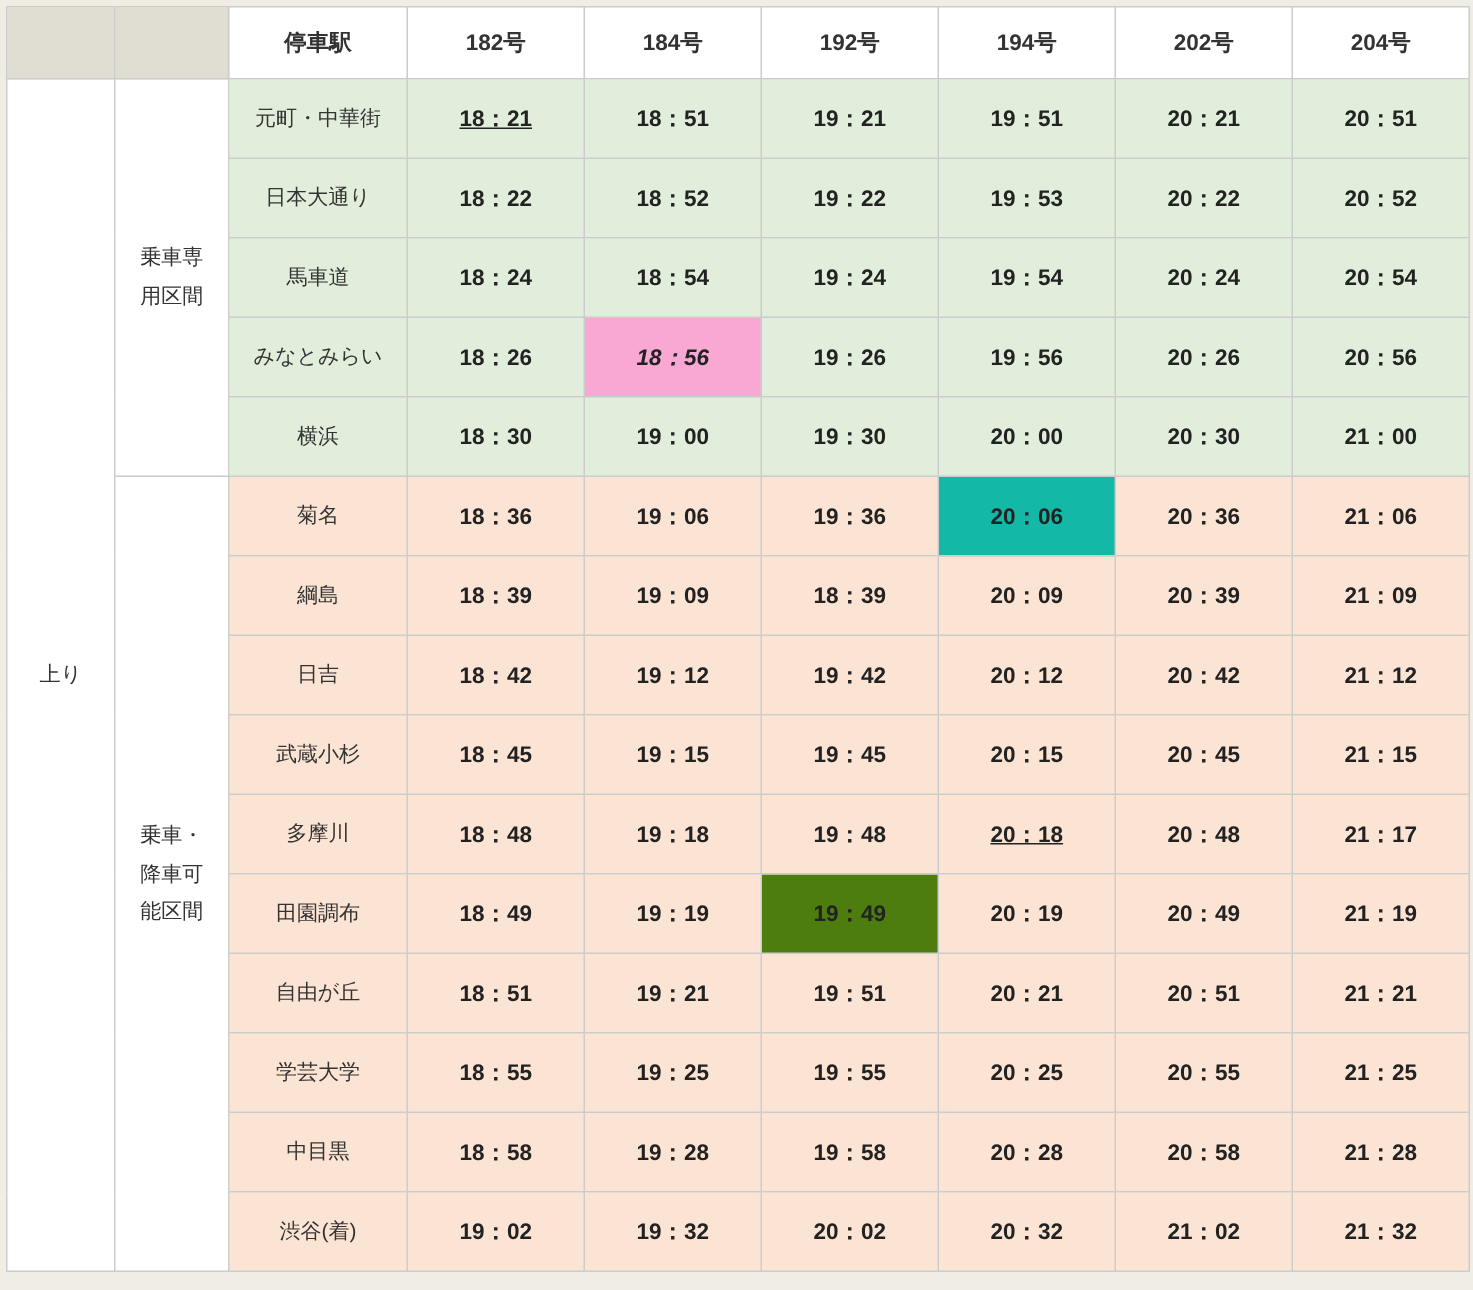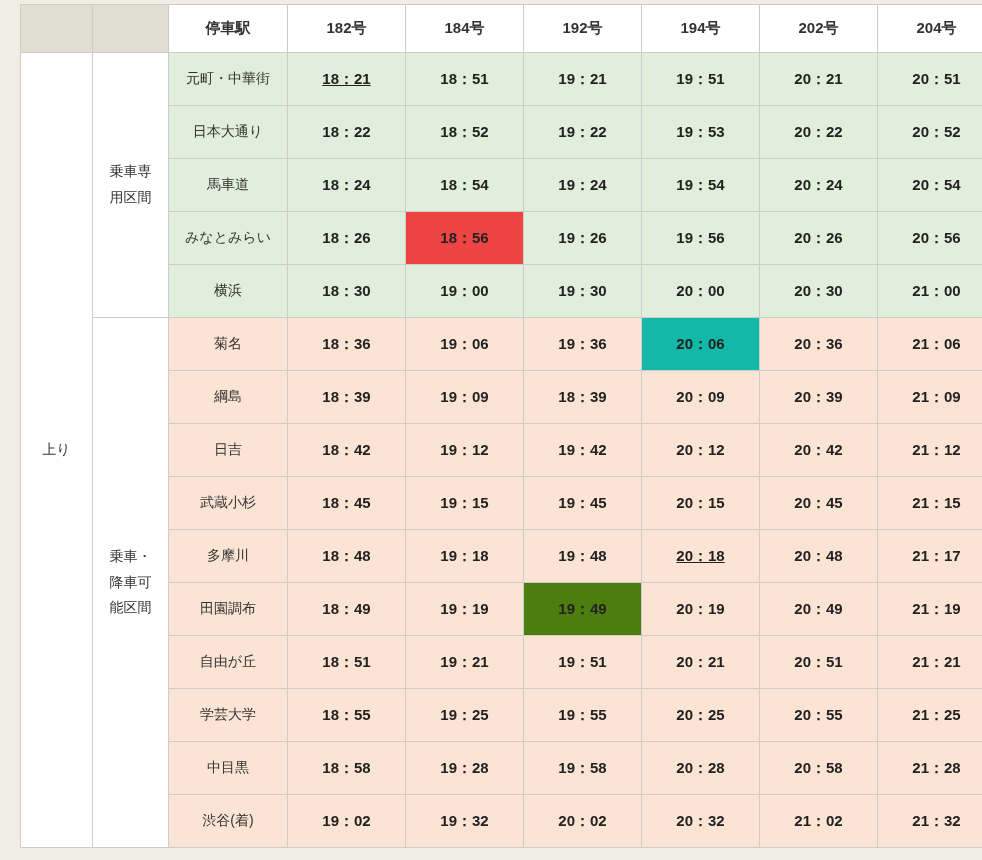"停車駅" .page { padding: 4px 0 0 20px -> 4px 0 0 4px }
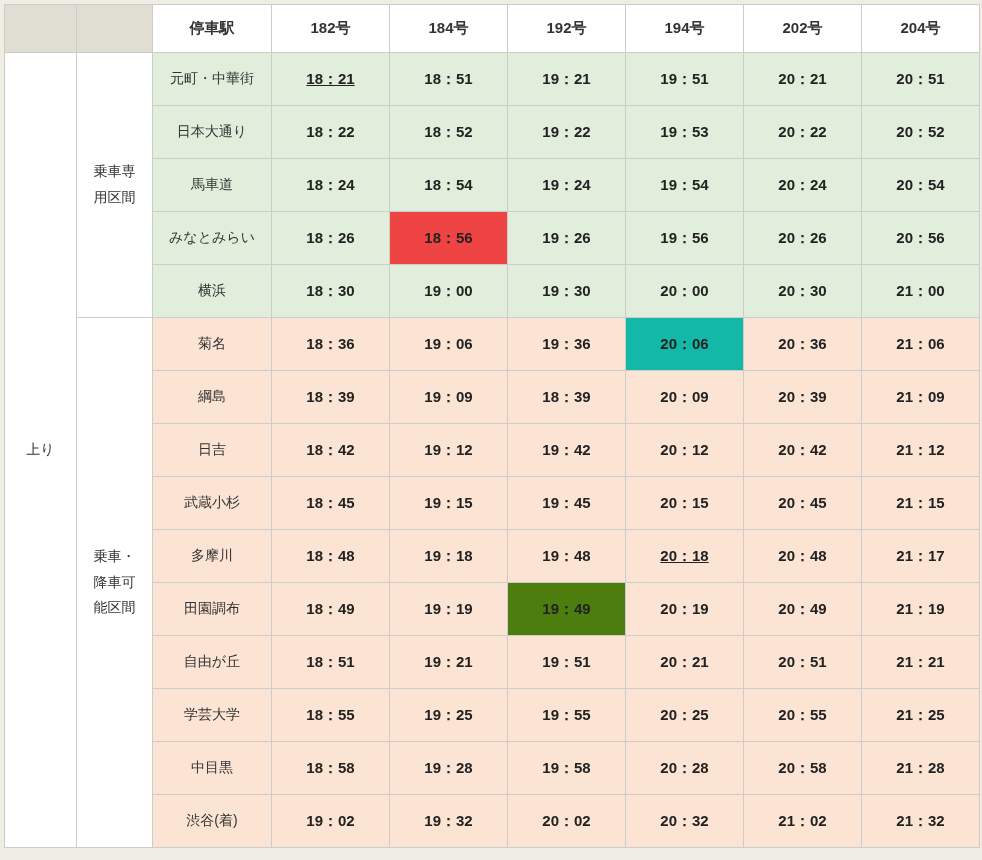"18：56" td.time-cell { background: #ef4444 -> #f9a8d4; font-style: none -> italic }
